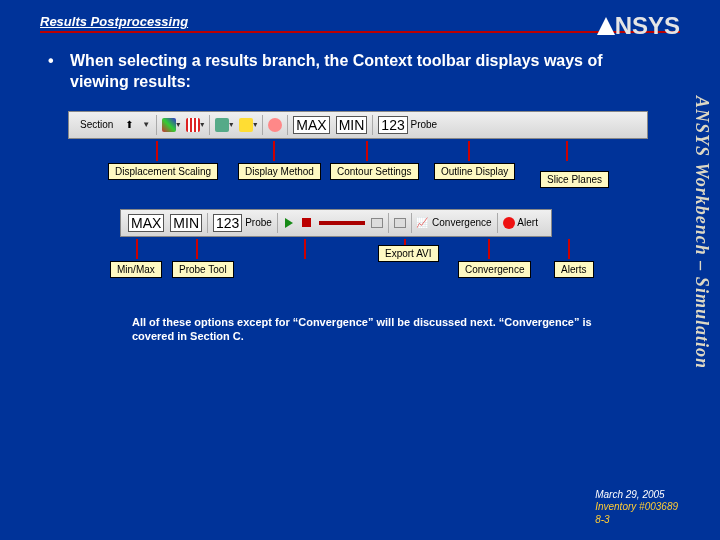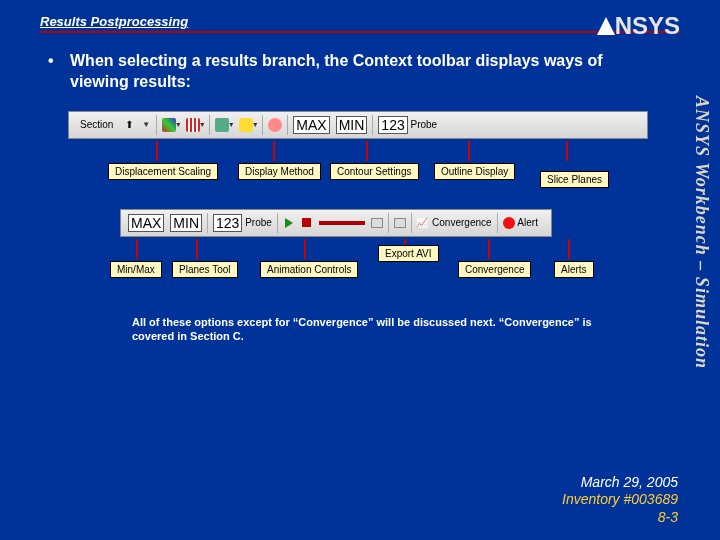"Planes Tool" div.call { text: Planes -> Probe }
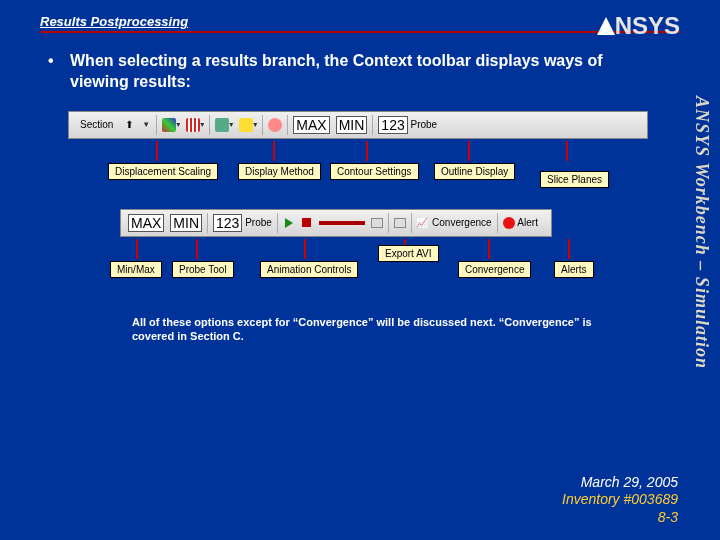"Animation Controls" div.call { html: <div>Animation Controls</div> -> none }
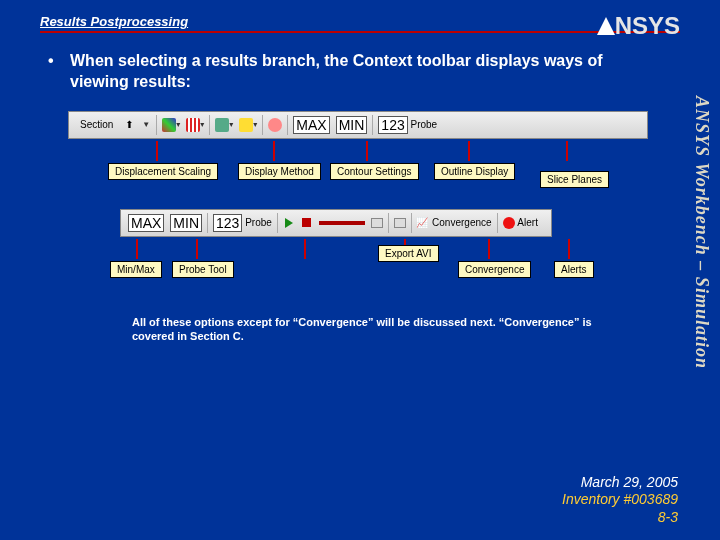"March 29, 2005" .footer { font-size: 14px -> 10px; text-align: right -> none }
